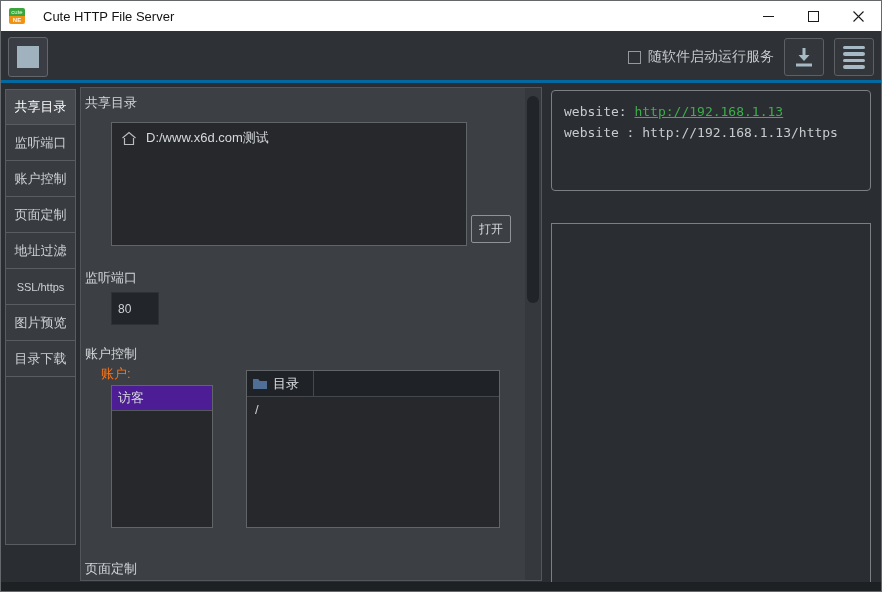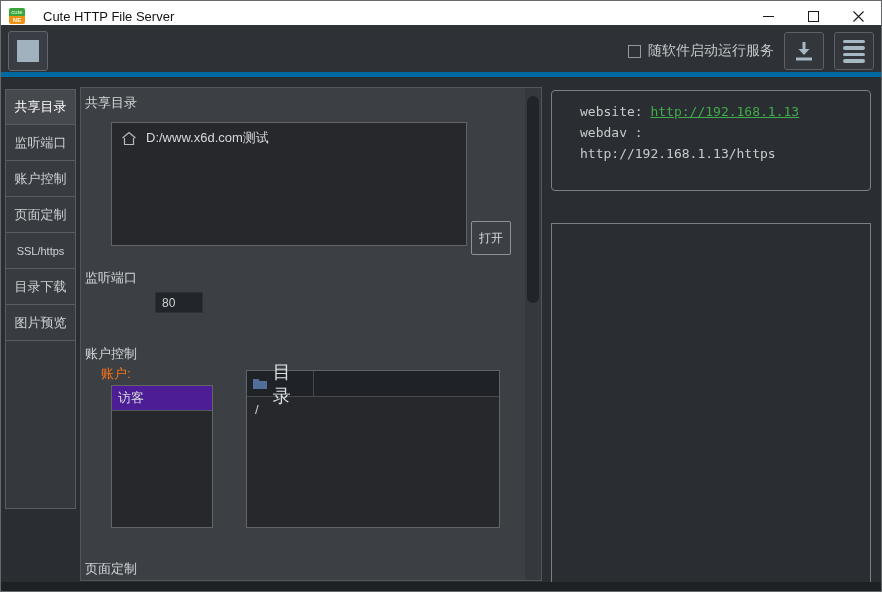"随软件启动运行服务" .toolbar { border-bottom: 5px solid #0369a1 -> 3px solid #0369a1; top: 24px -> 30px }
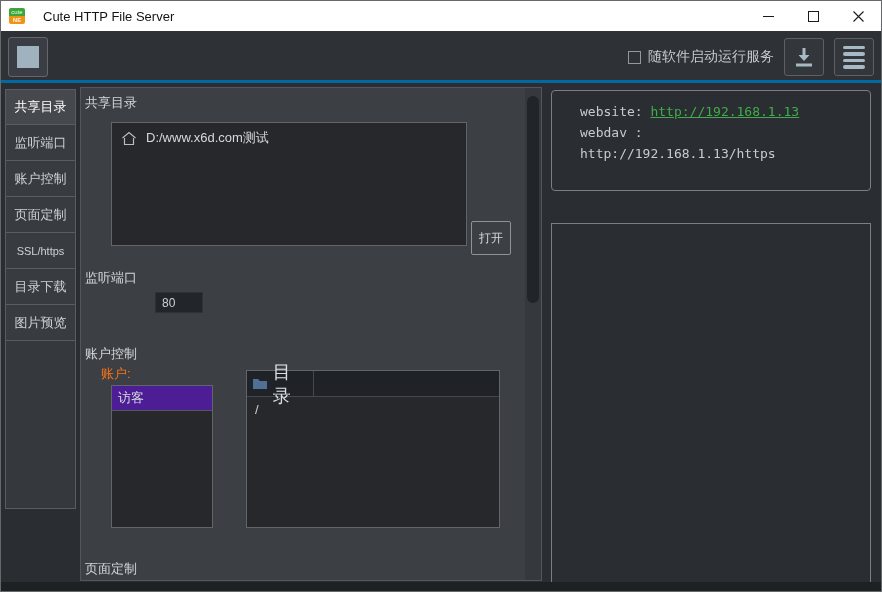"website: http://192.168.1.13" .info-box { padding: 10px 28px -> 10px 12px }
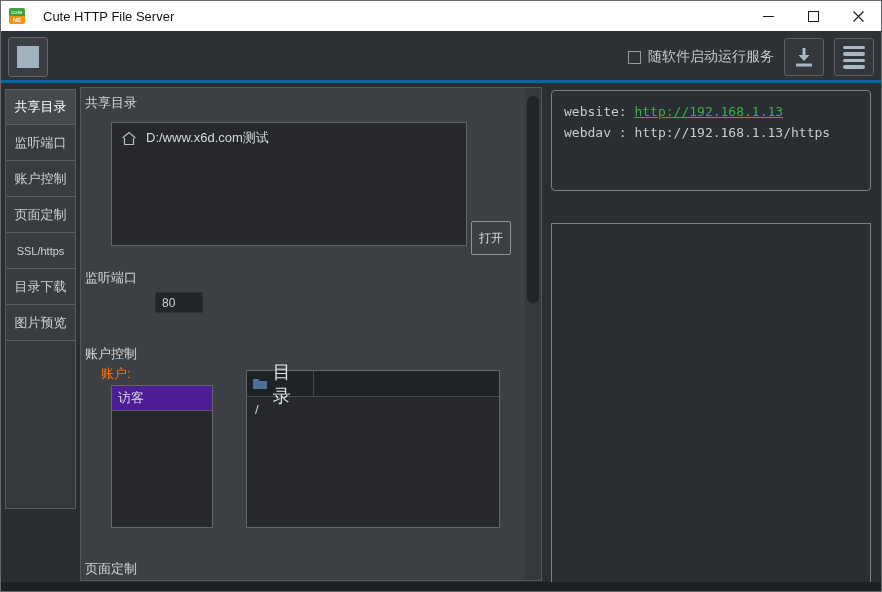"webdav :" span { text: webdav -> website }
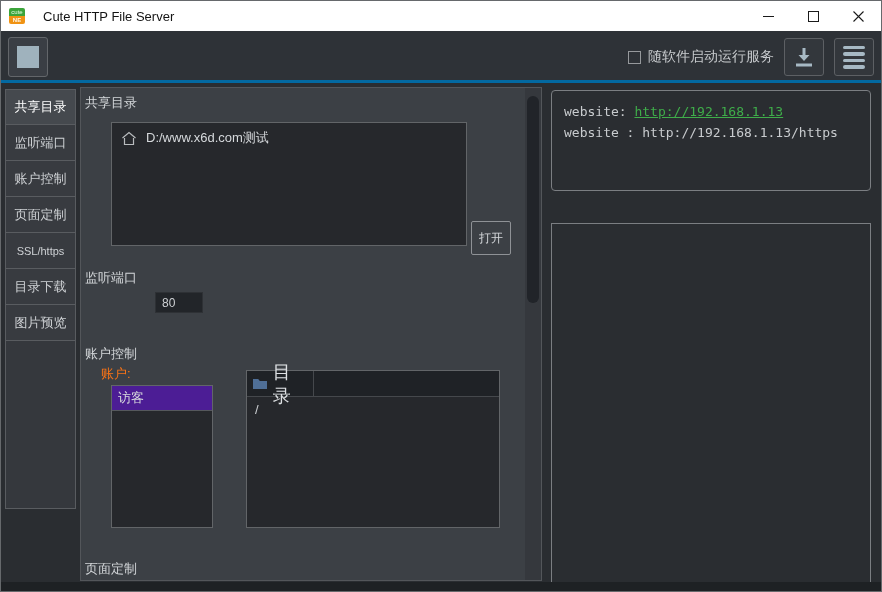"打开" .open-btn { height: 34px -> 28px; top: 133px -> 127px }
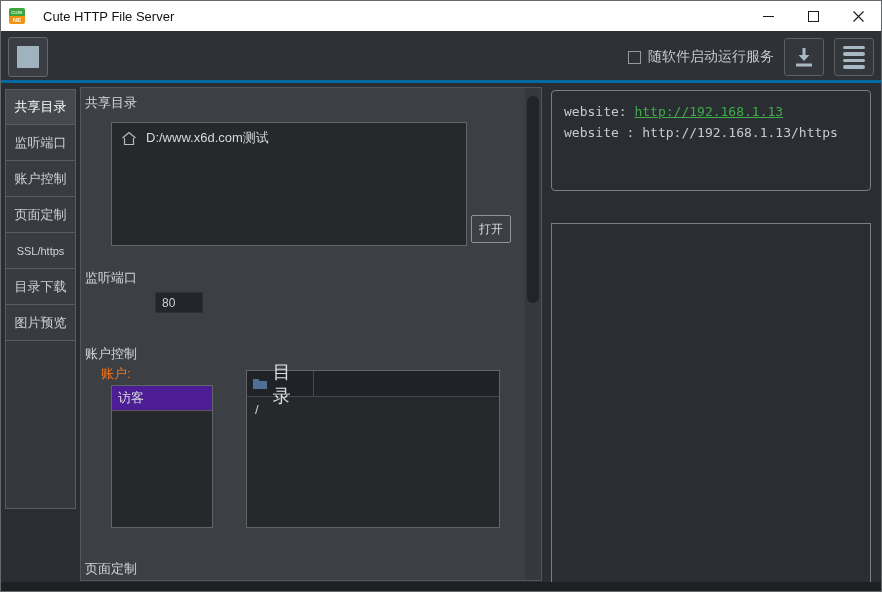"地址过滤" div.tab { html: none -> <div>地址过滤</div> }
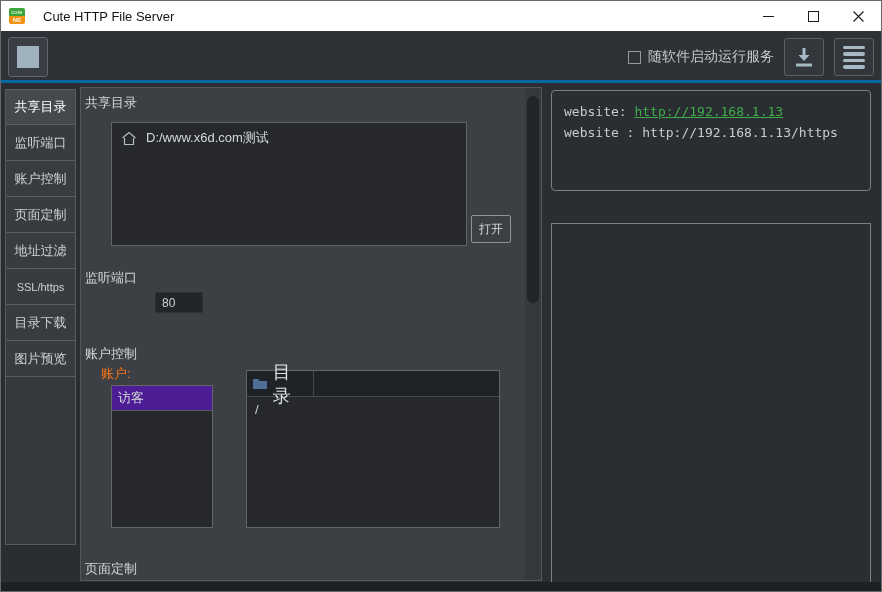"80" .port-input { height: 21px -> 33px; margin-left: 44px -> none }
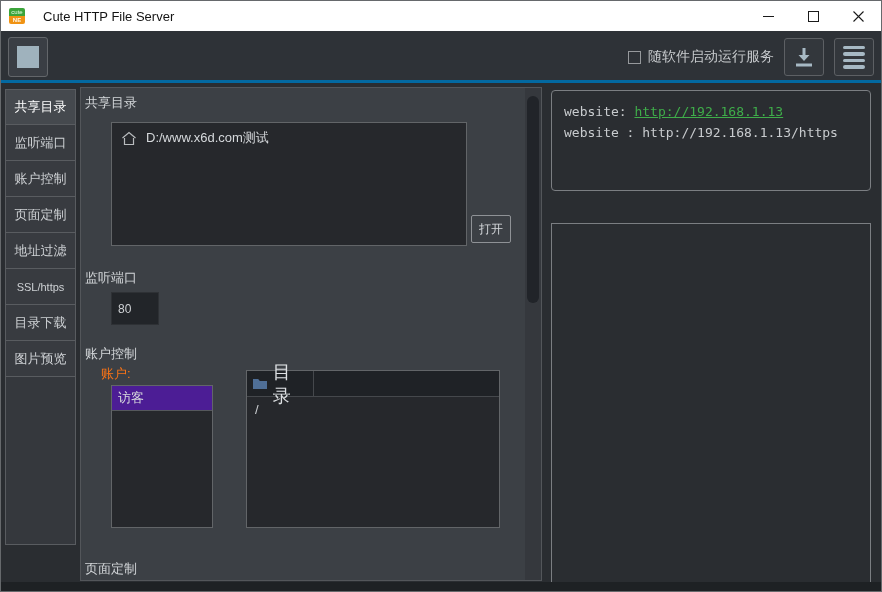"目录下载" div.tab { order: before "图片预览" -> after "图片预览" }
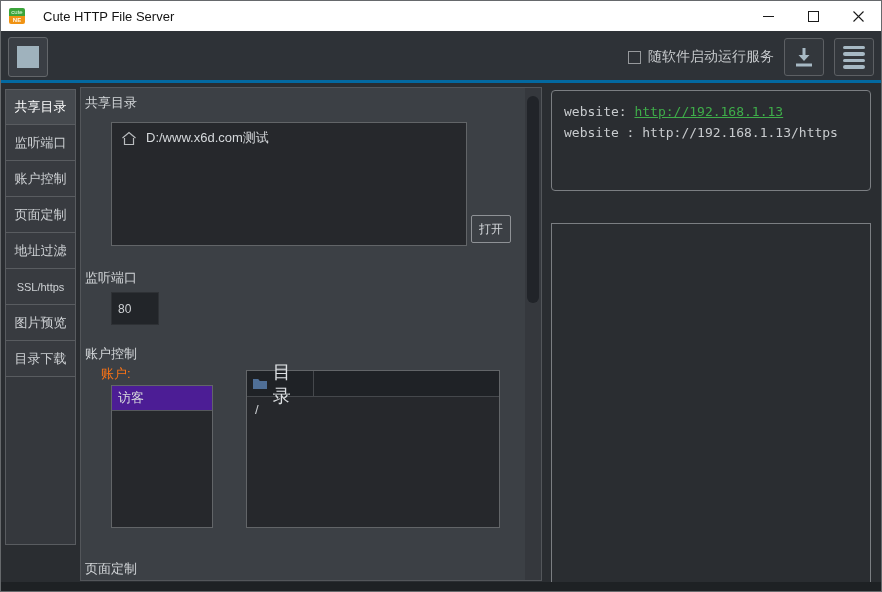"目录" .pt-hcell { font-size: 18px -> 13px }
